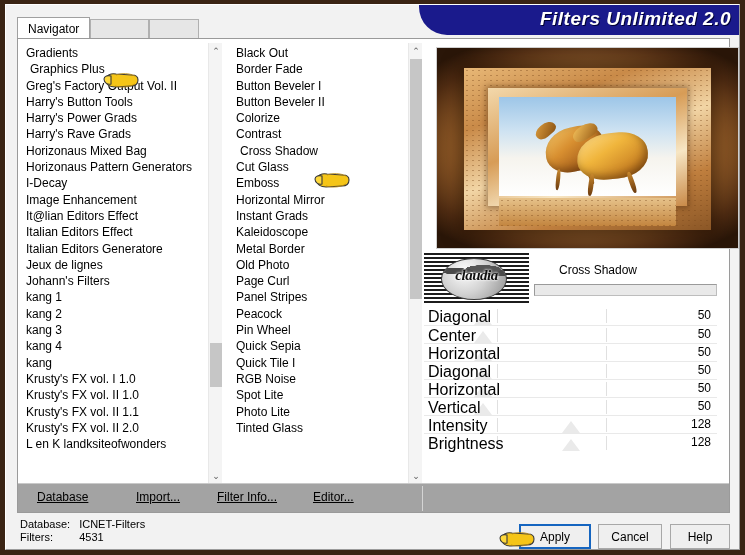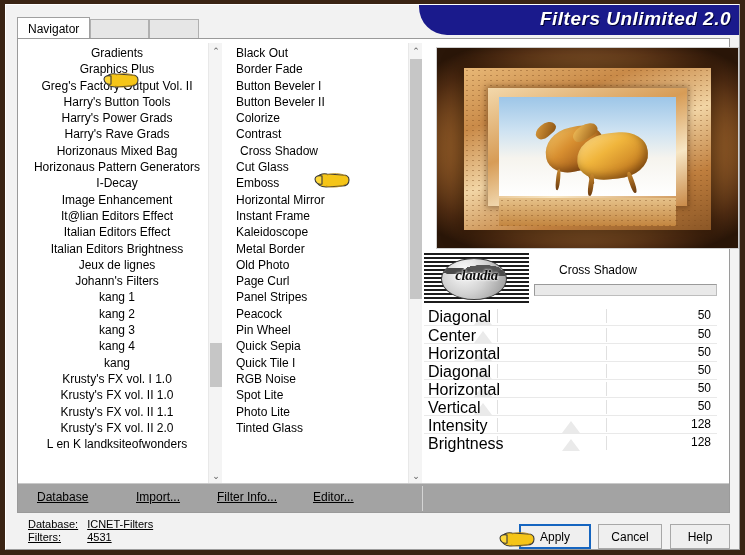"Gradients" #navigator-list { text-align: center -> none }
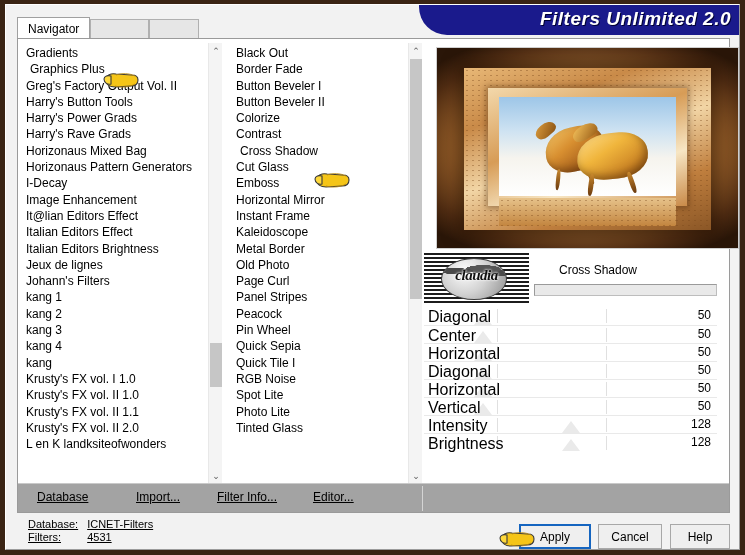"Instant Frame" span { text: Frame -> Grads }
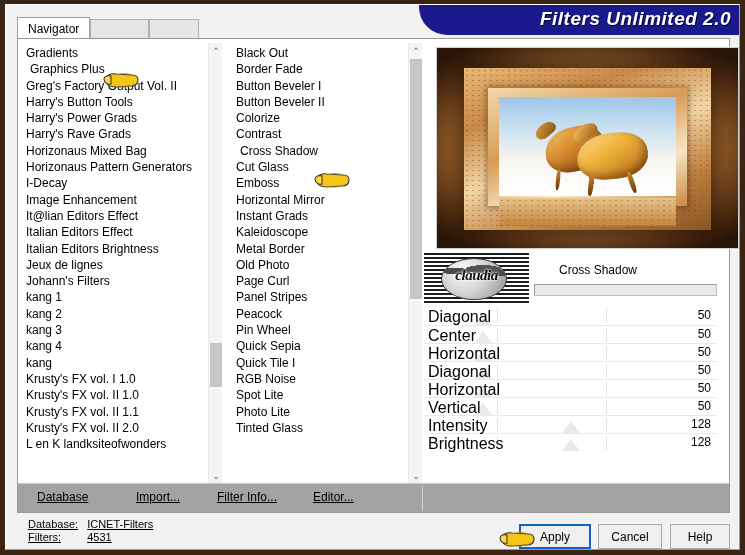"Italian Editors Brightness" span { text: Brightness -> Generatore }
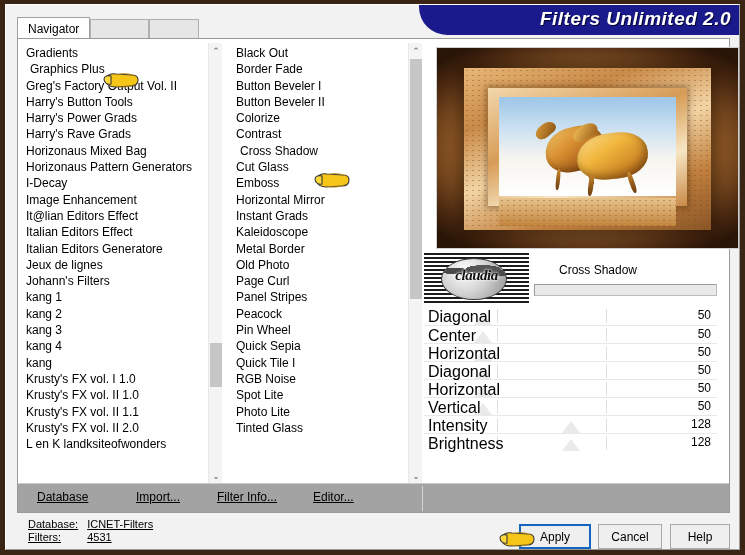"Database:" #status-area { left: 22px -> 14px; text-decoration: underline -> none }
